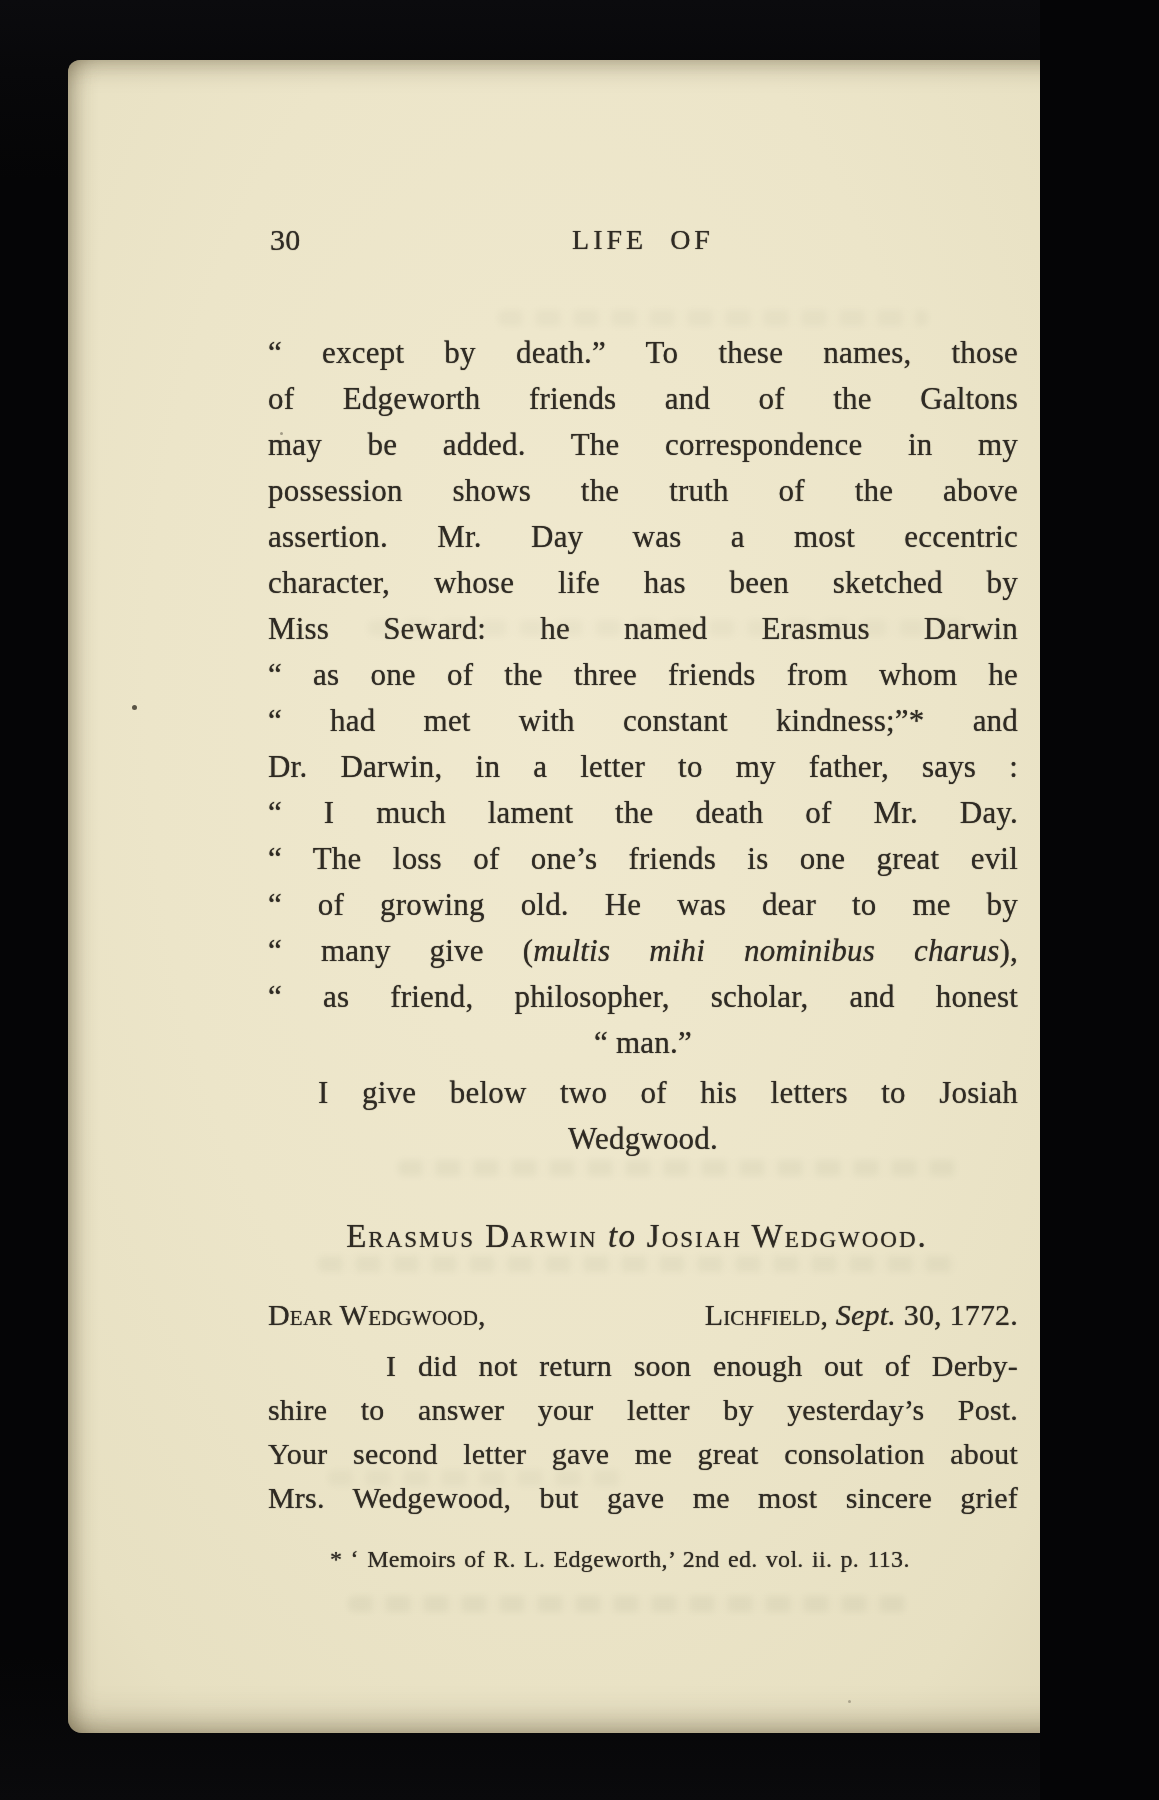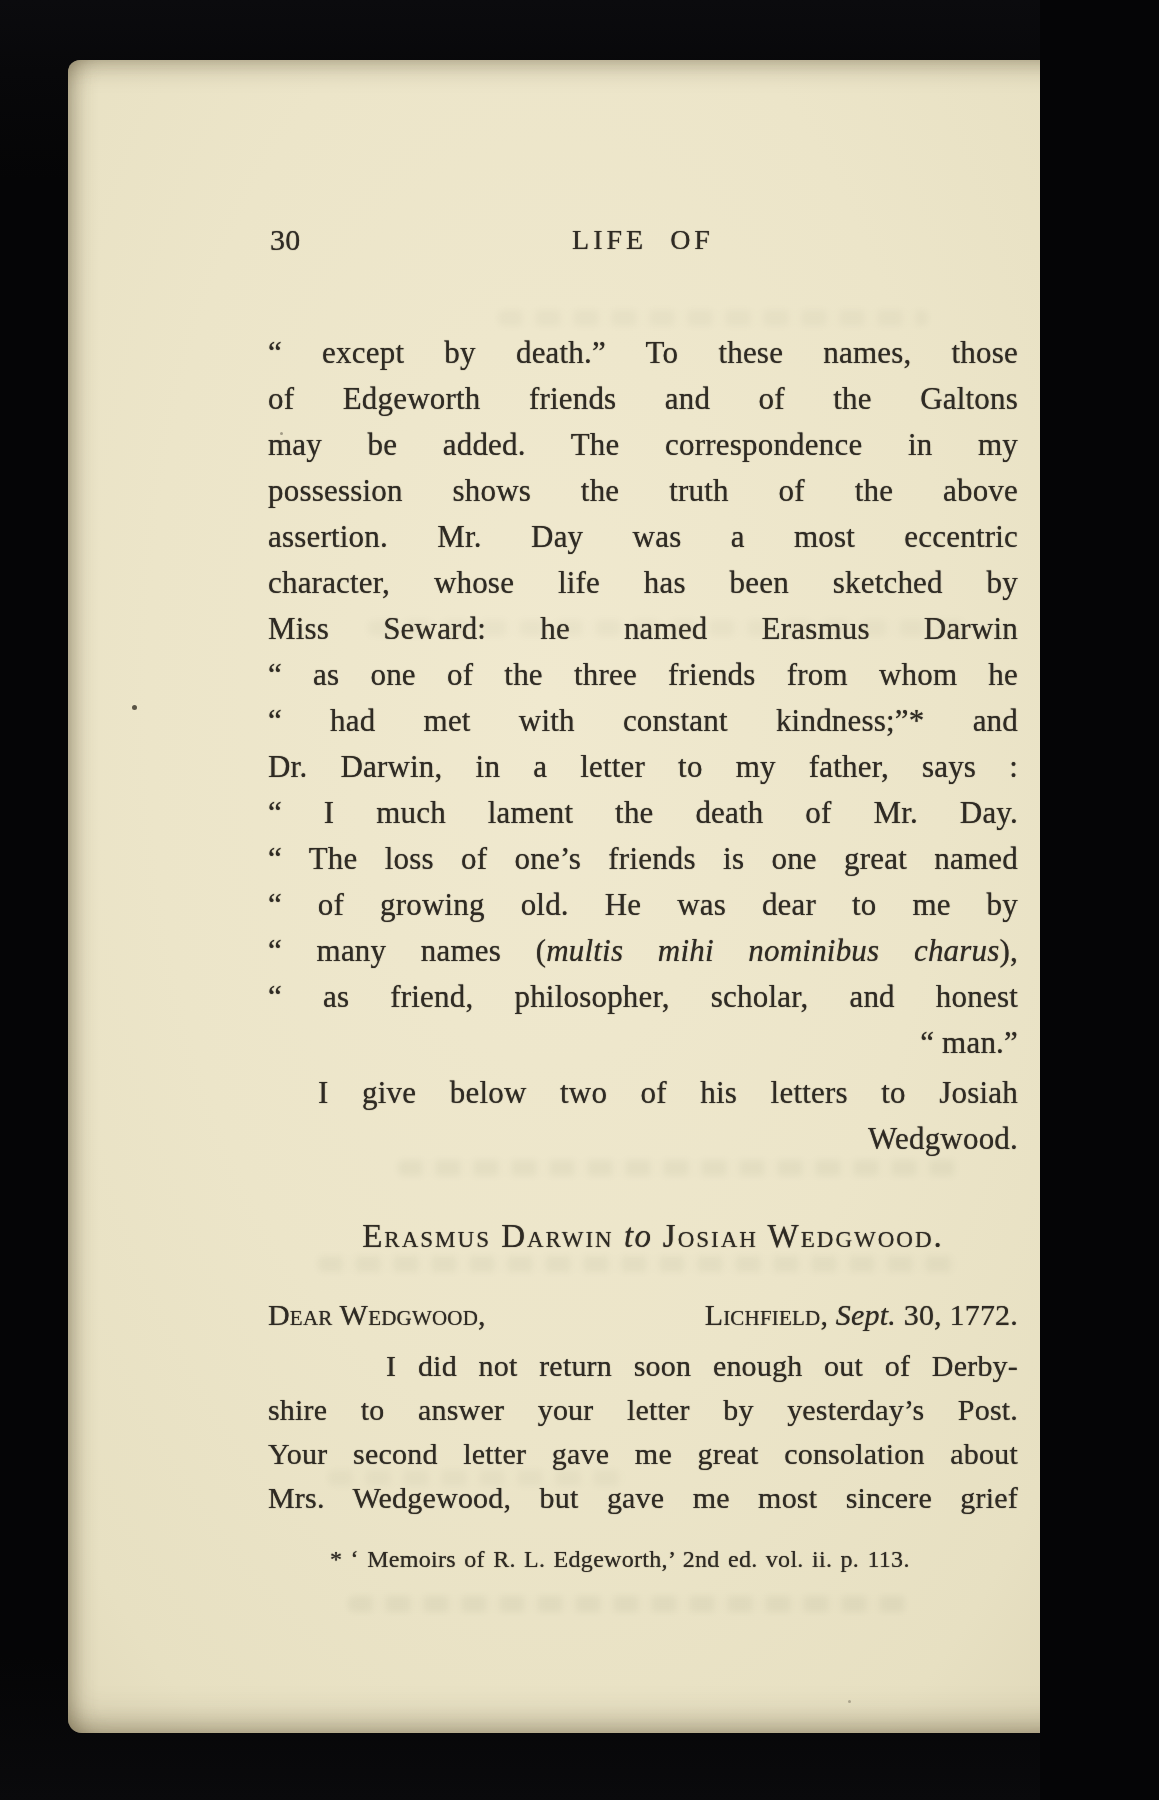"“ The loss of one’s" div.jline { text: named -> evil }
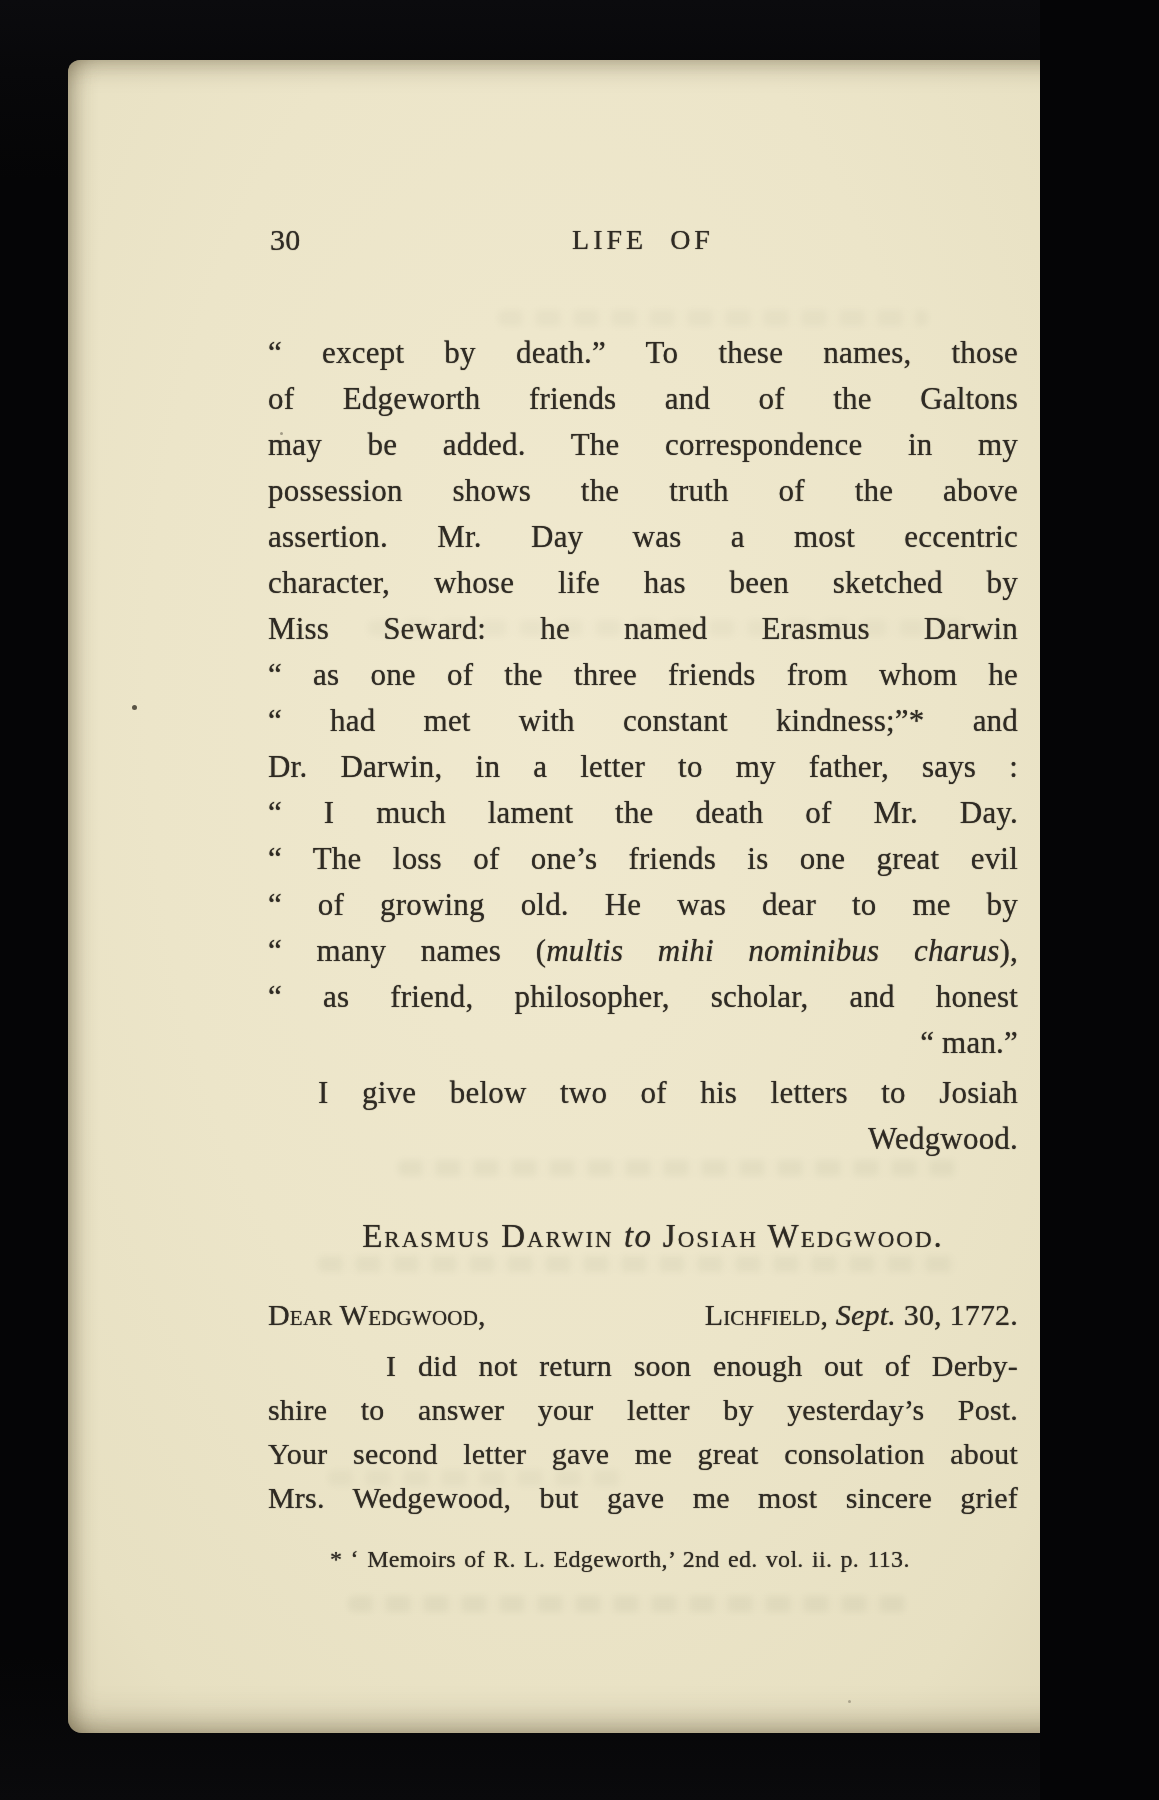"“ many names (" span { text: names -> give }
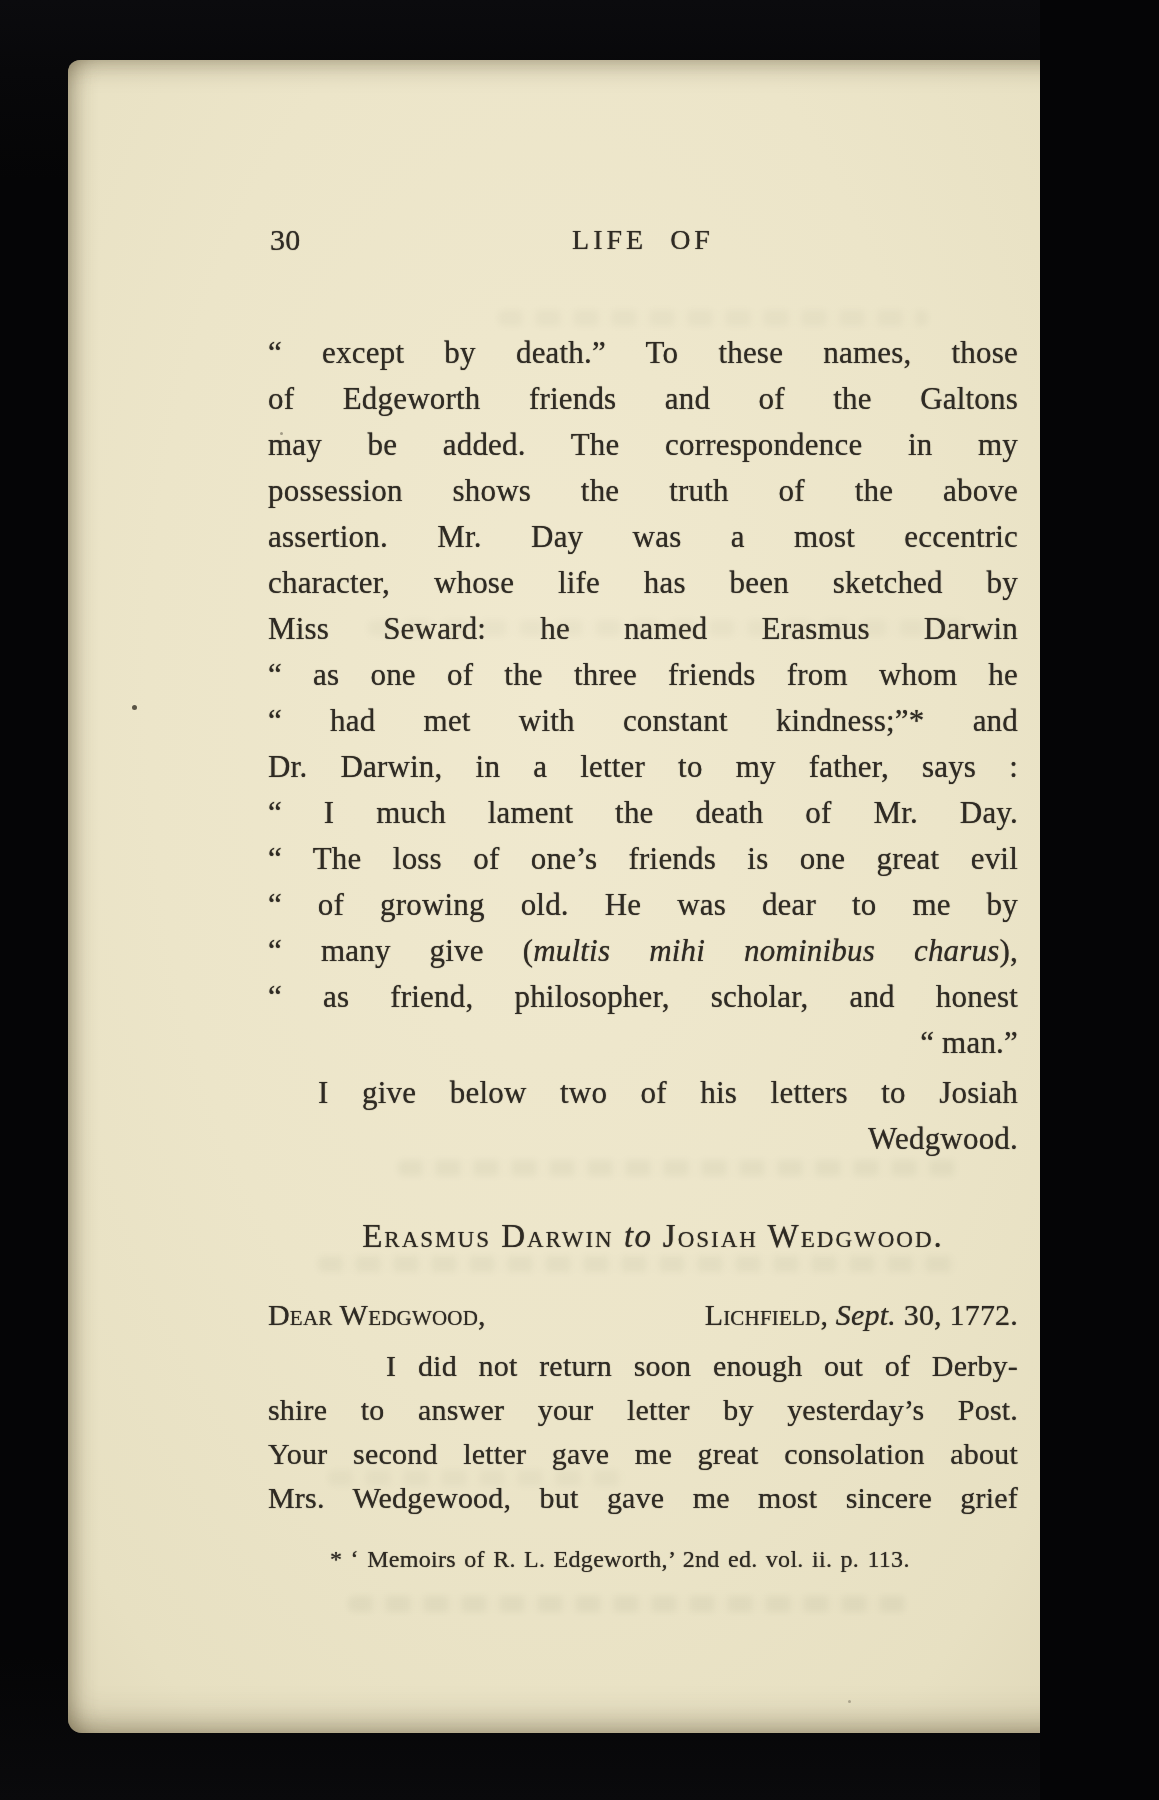"“ man.”" .plain { text-align: right -> center }
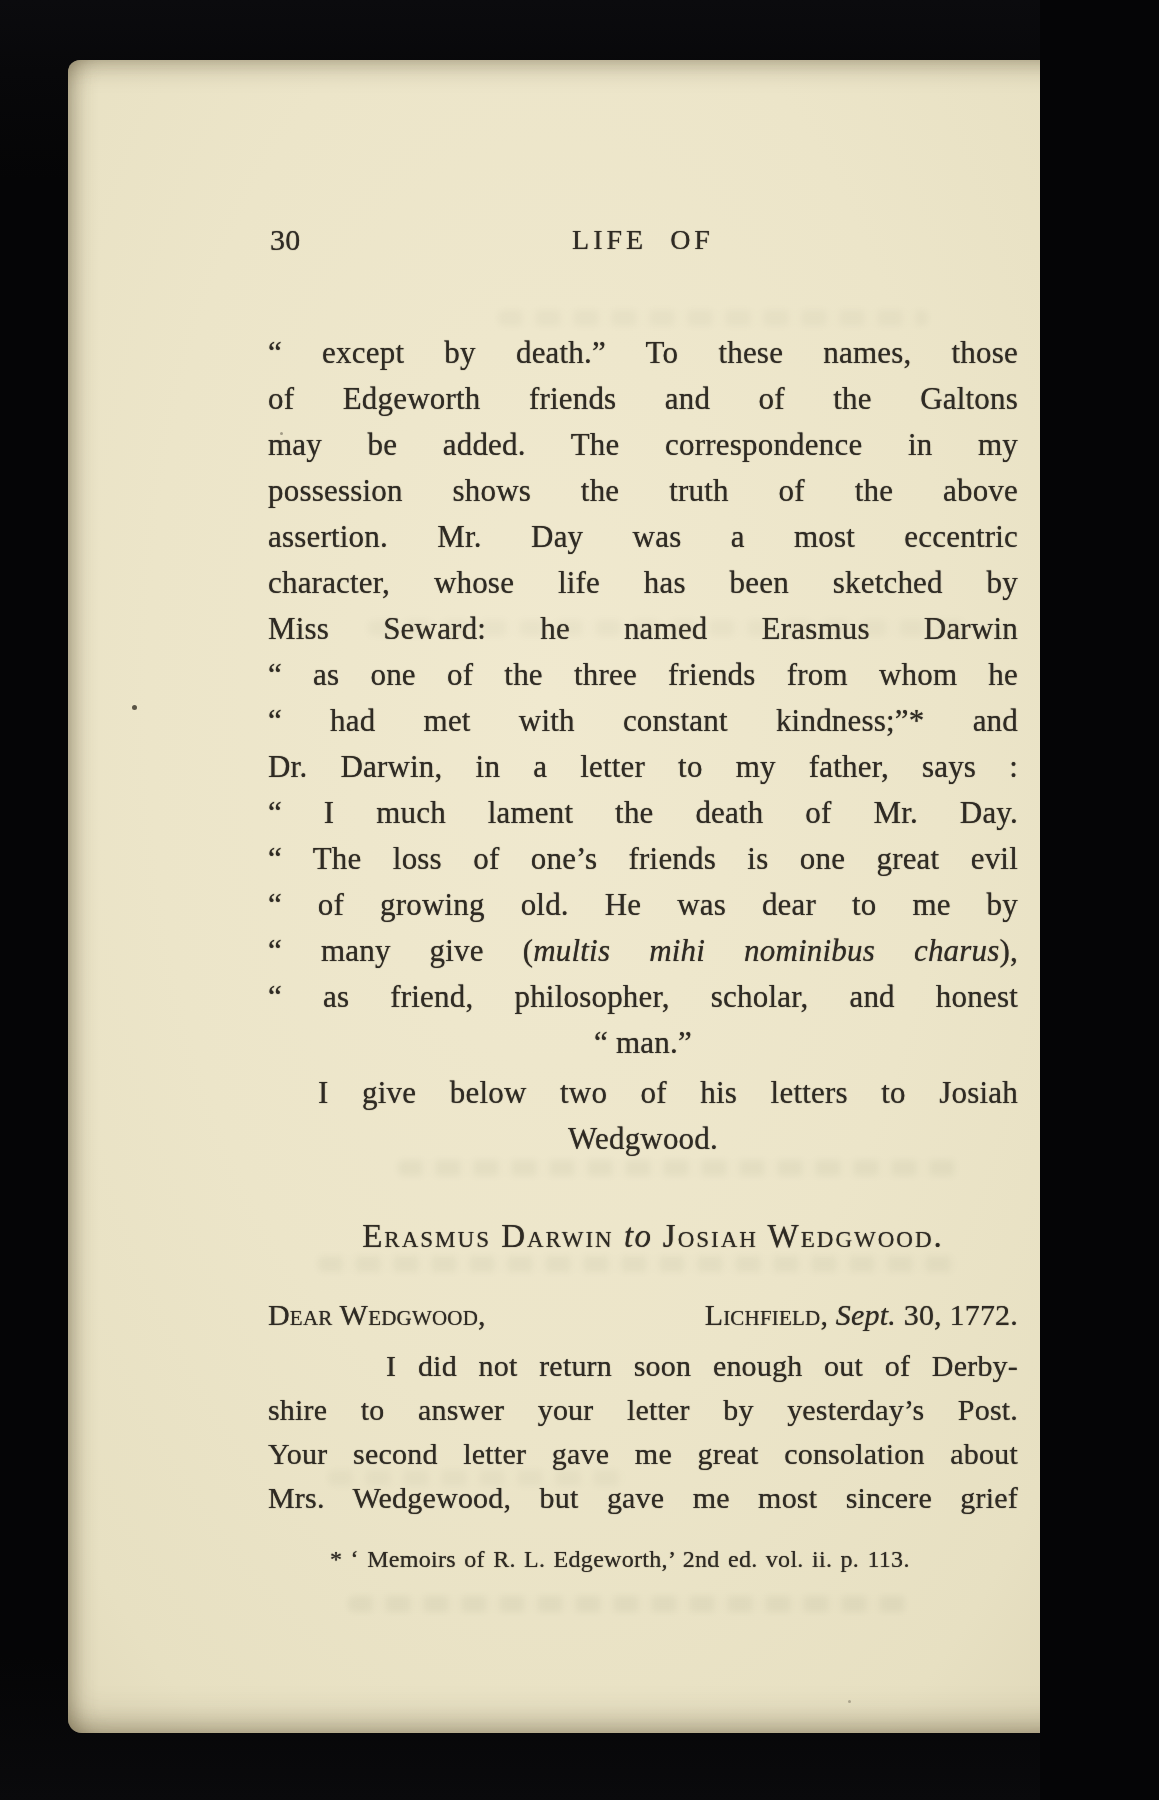"Erasmus Darwin to Josiah Wedgwood." .letter-heading { left: 210px -> 194px }
